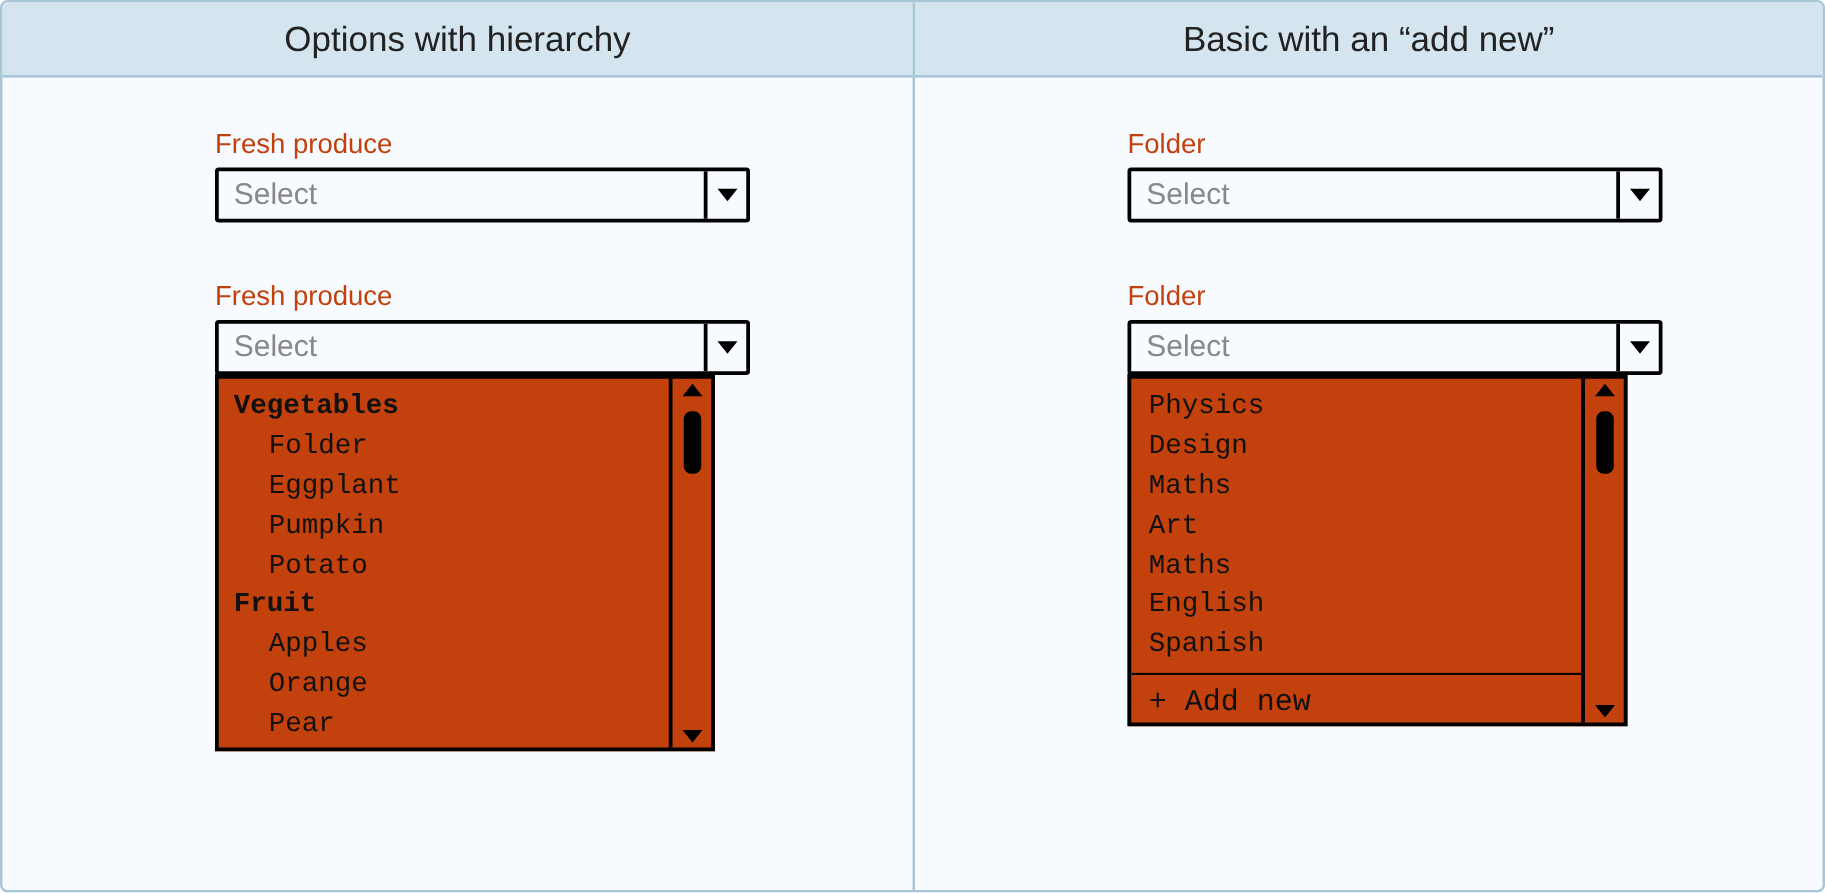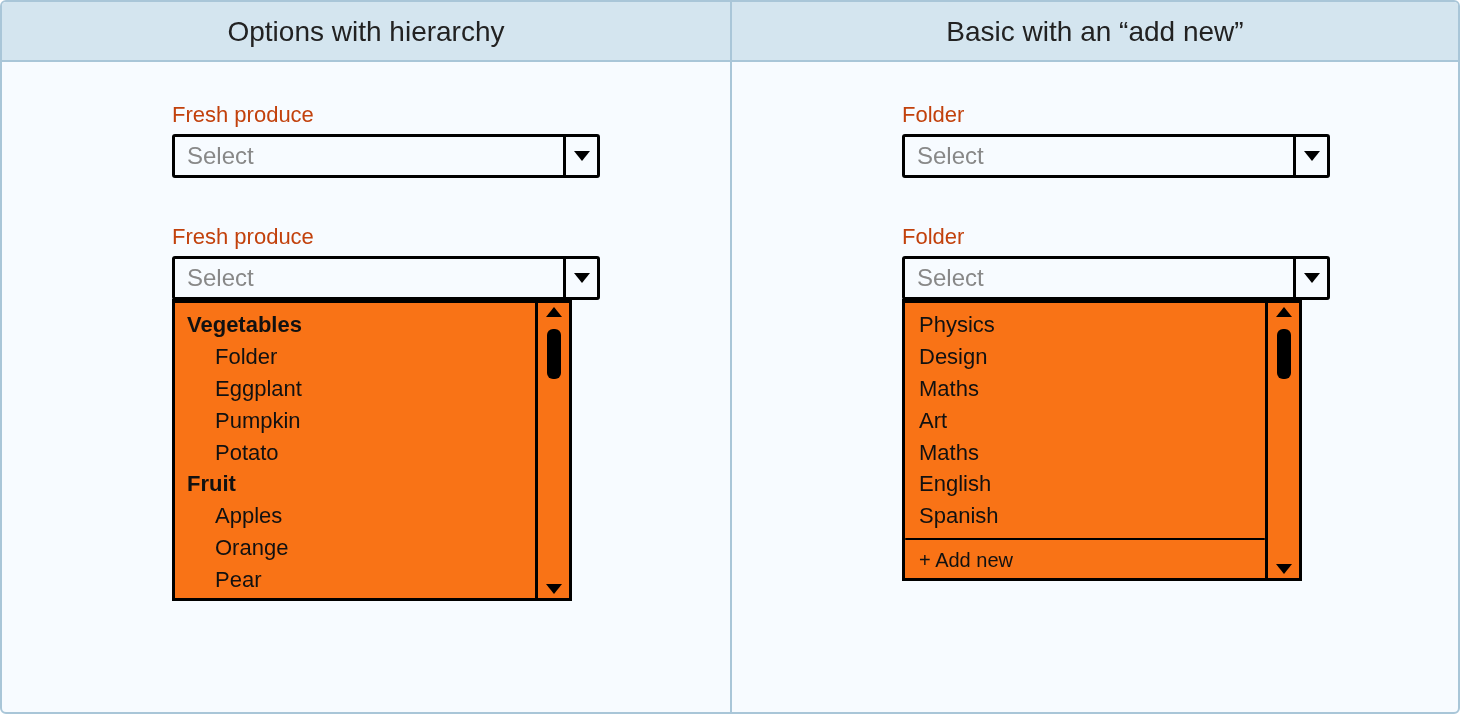"Vegetables" .dropdown { background: #f97316 -> #c2410c; font-family: none -> Liberation Mono, monospace }
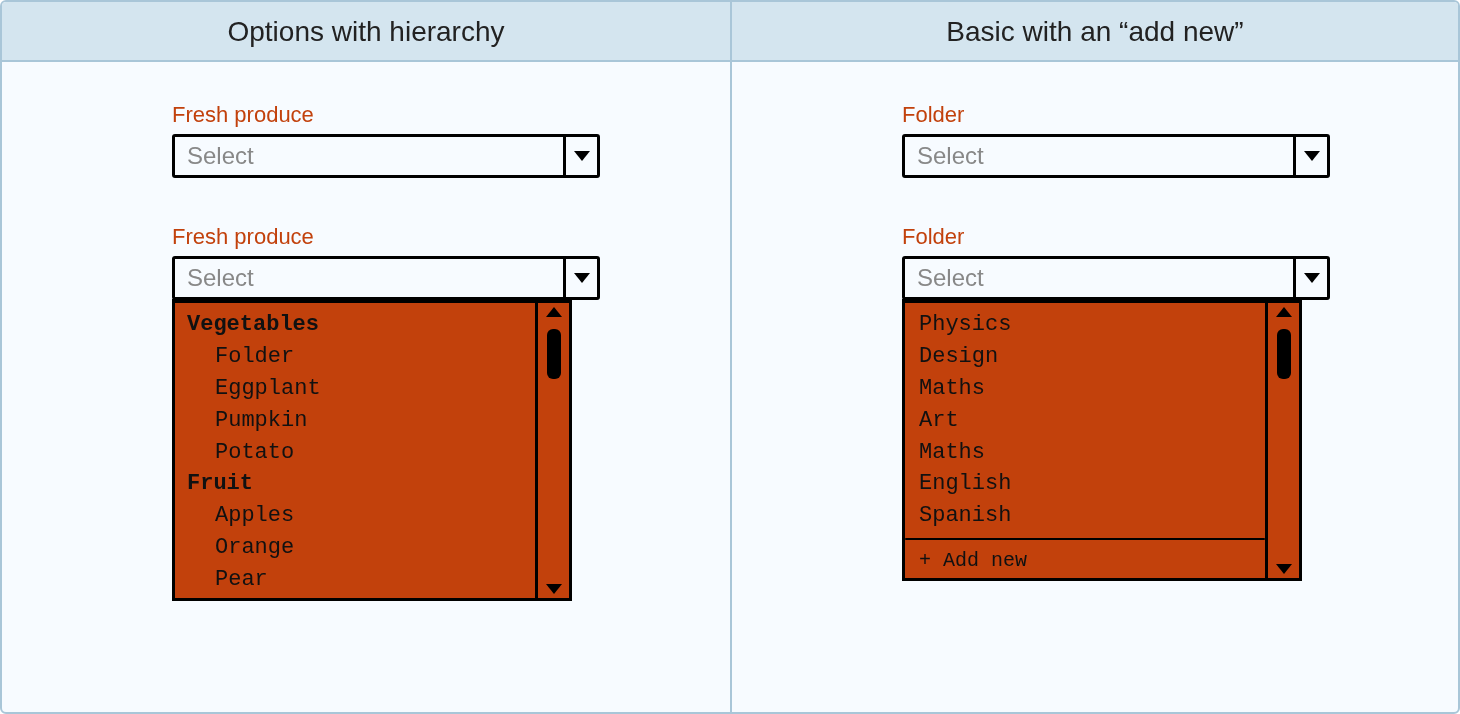"+ Add new" .addnew { font-size: 20px -> 24px }
